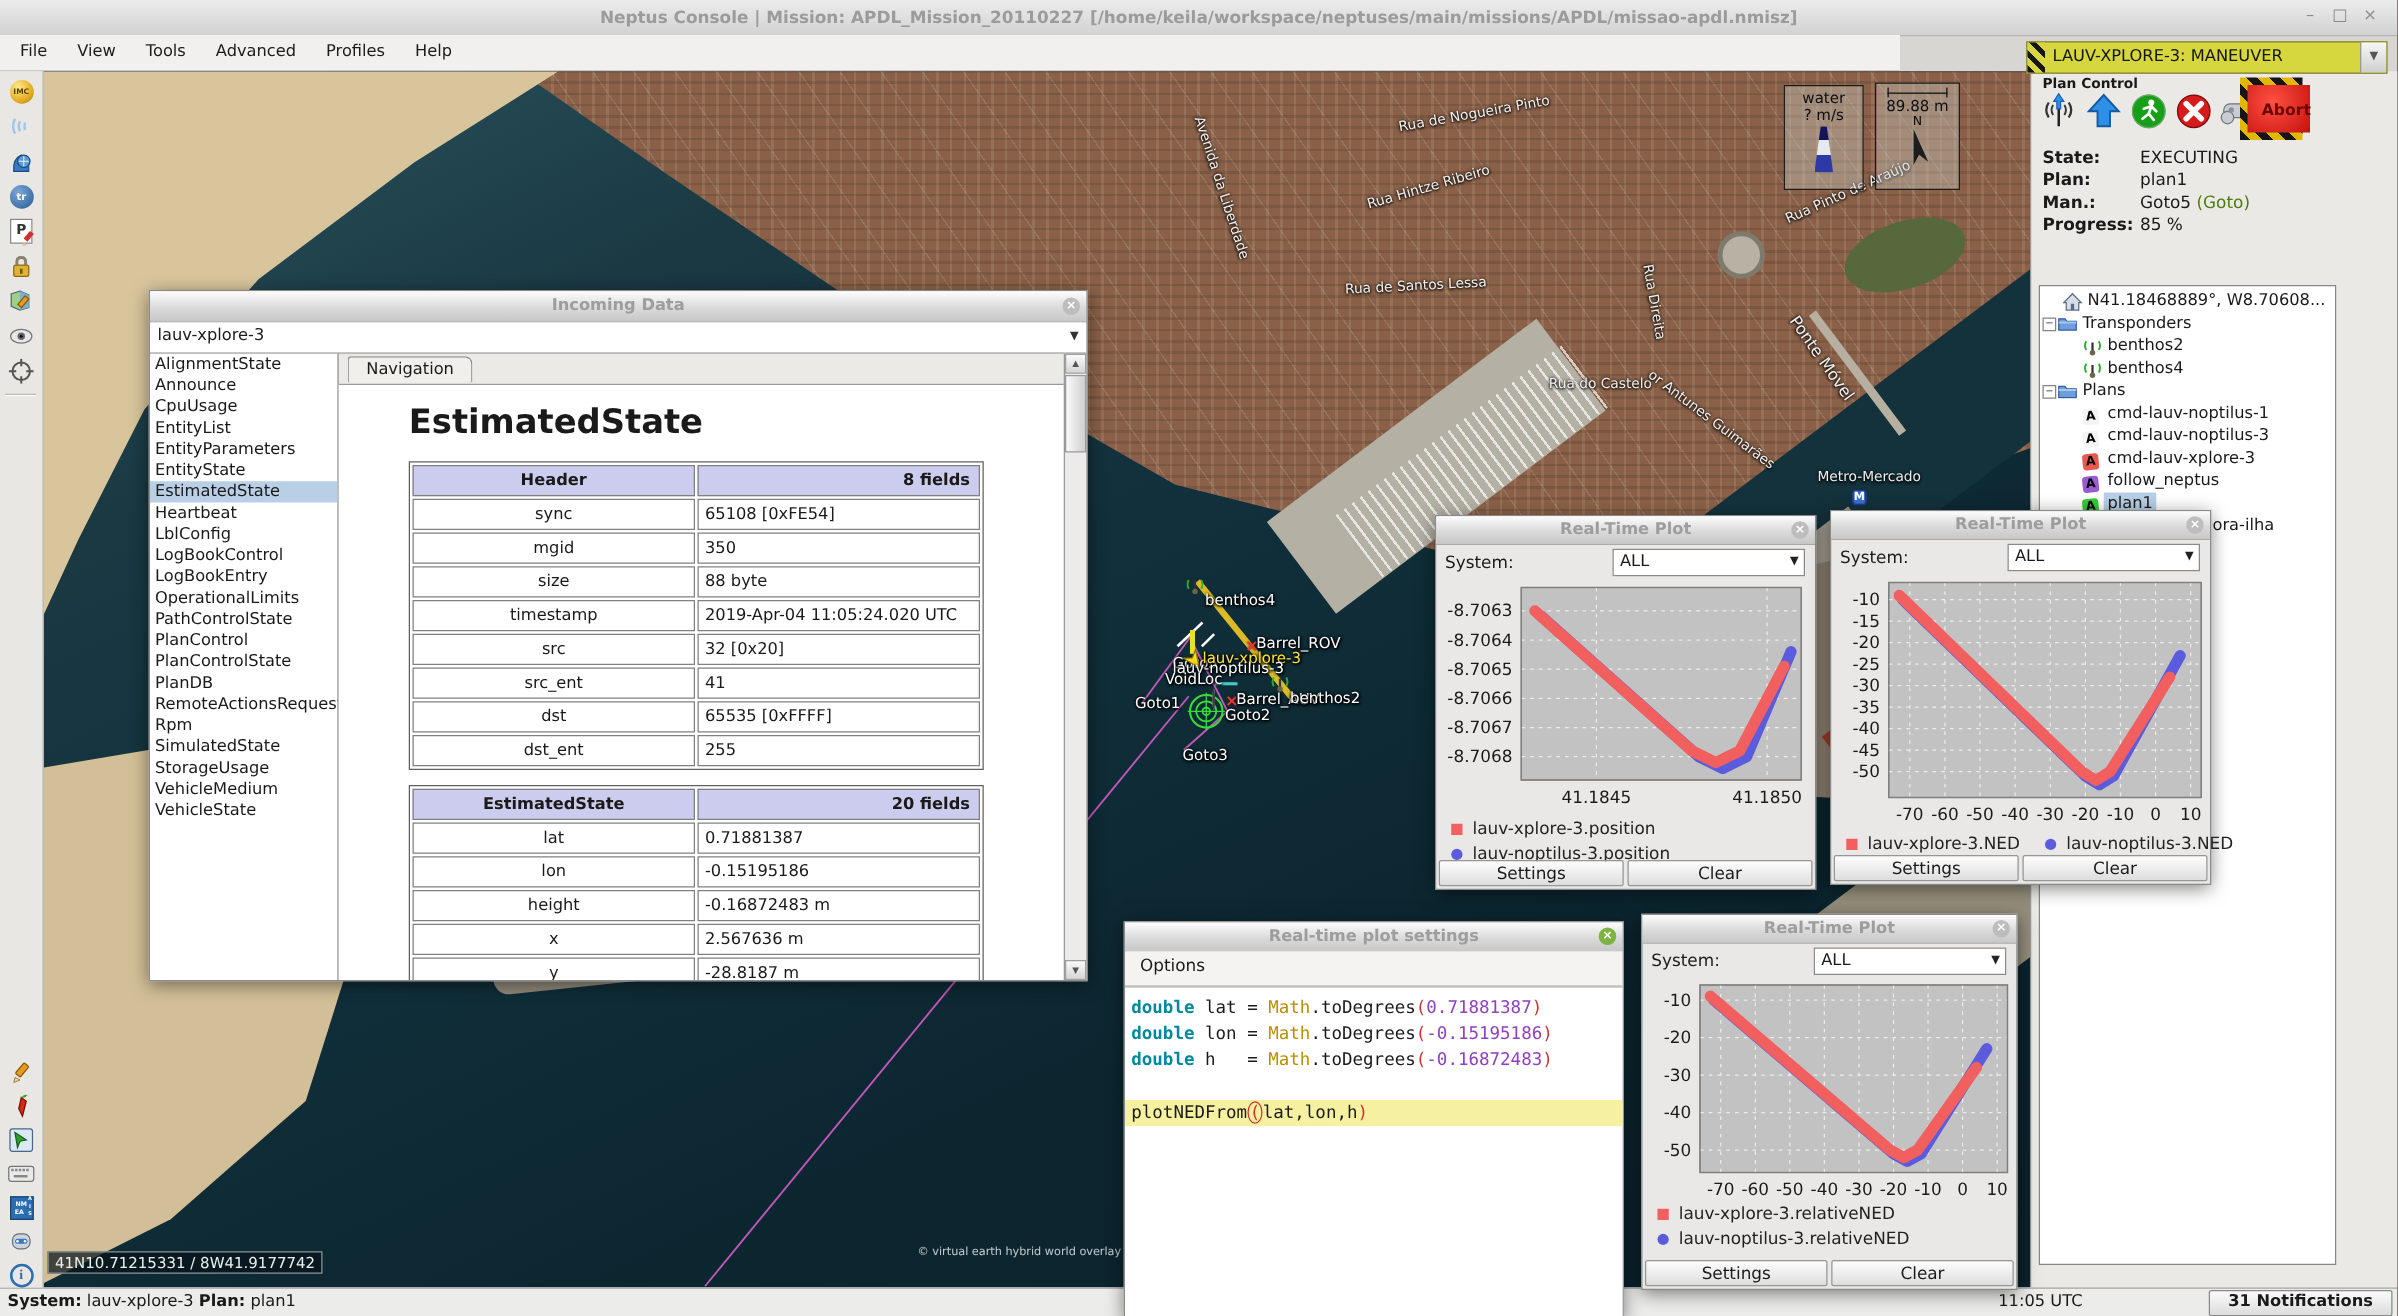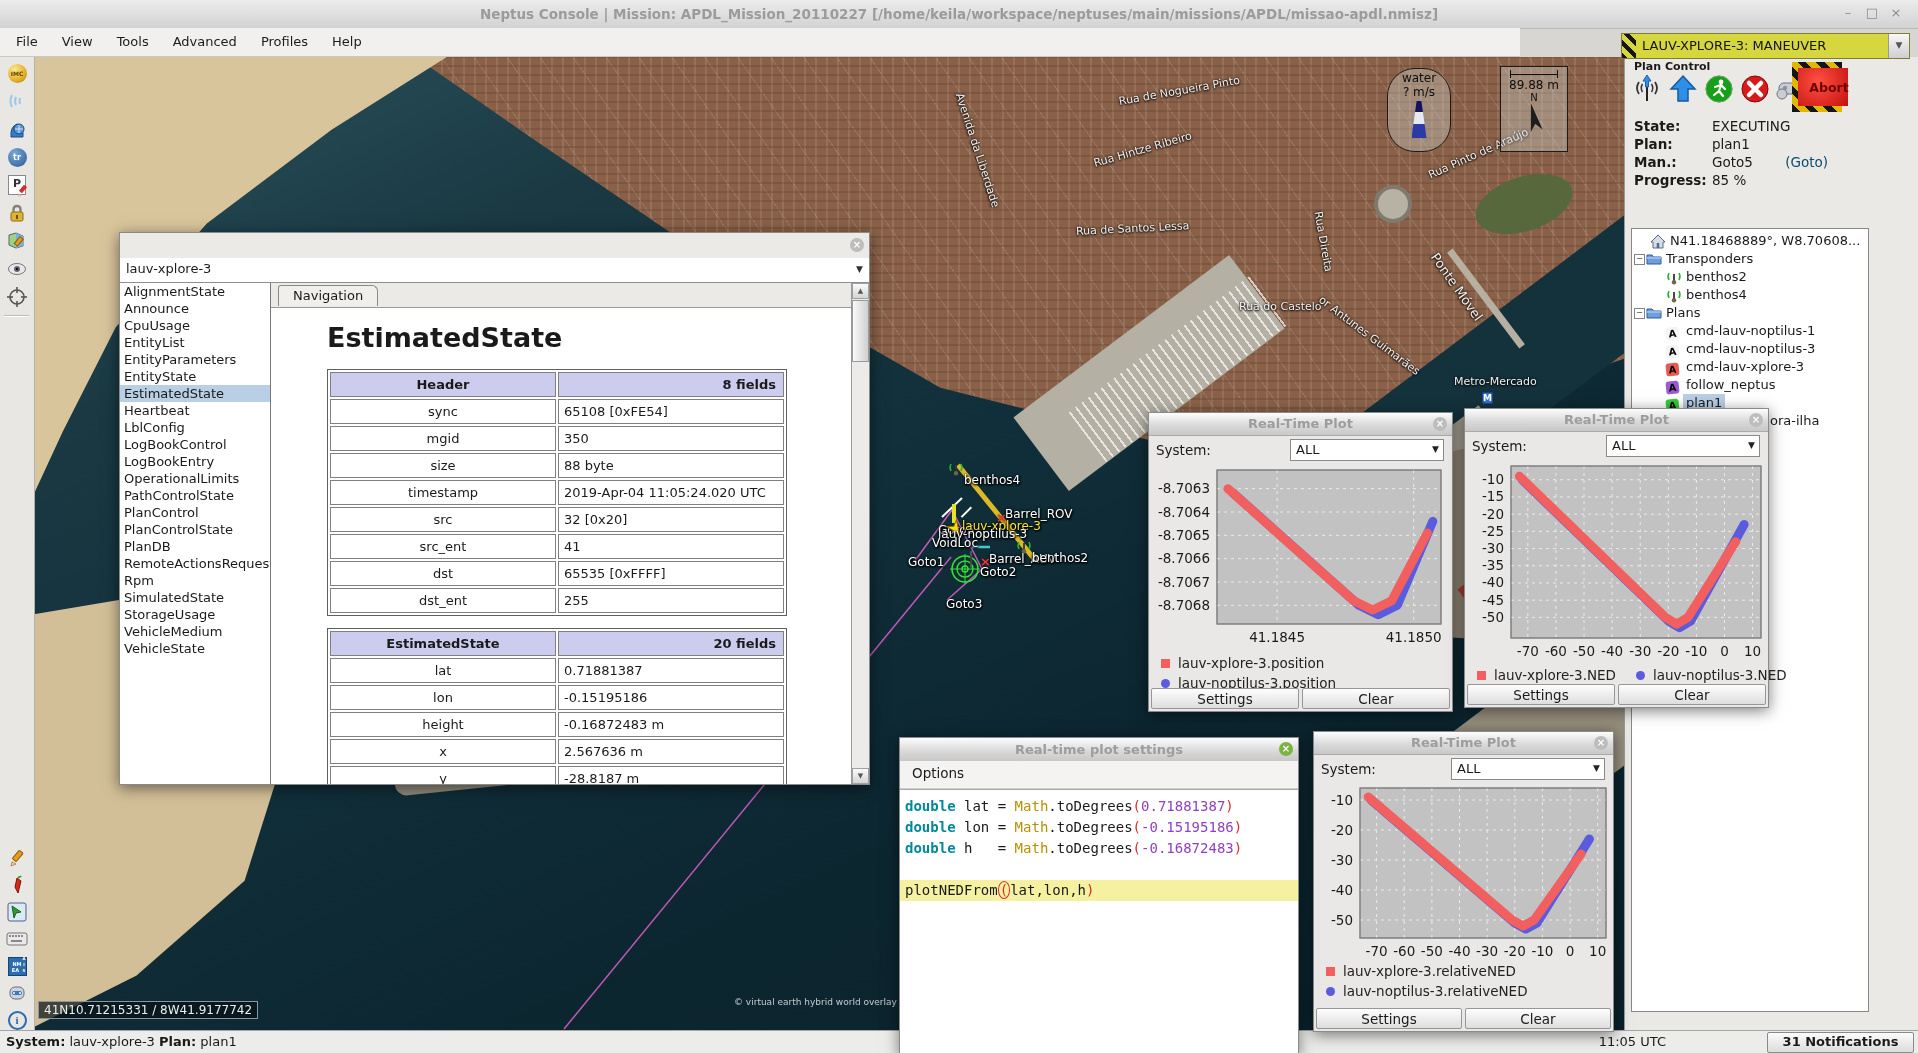"water" div.map-widget { border-radius: 28px -> none; left: 1353px -> 1393px }
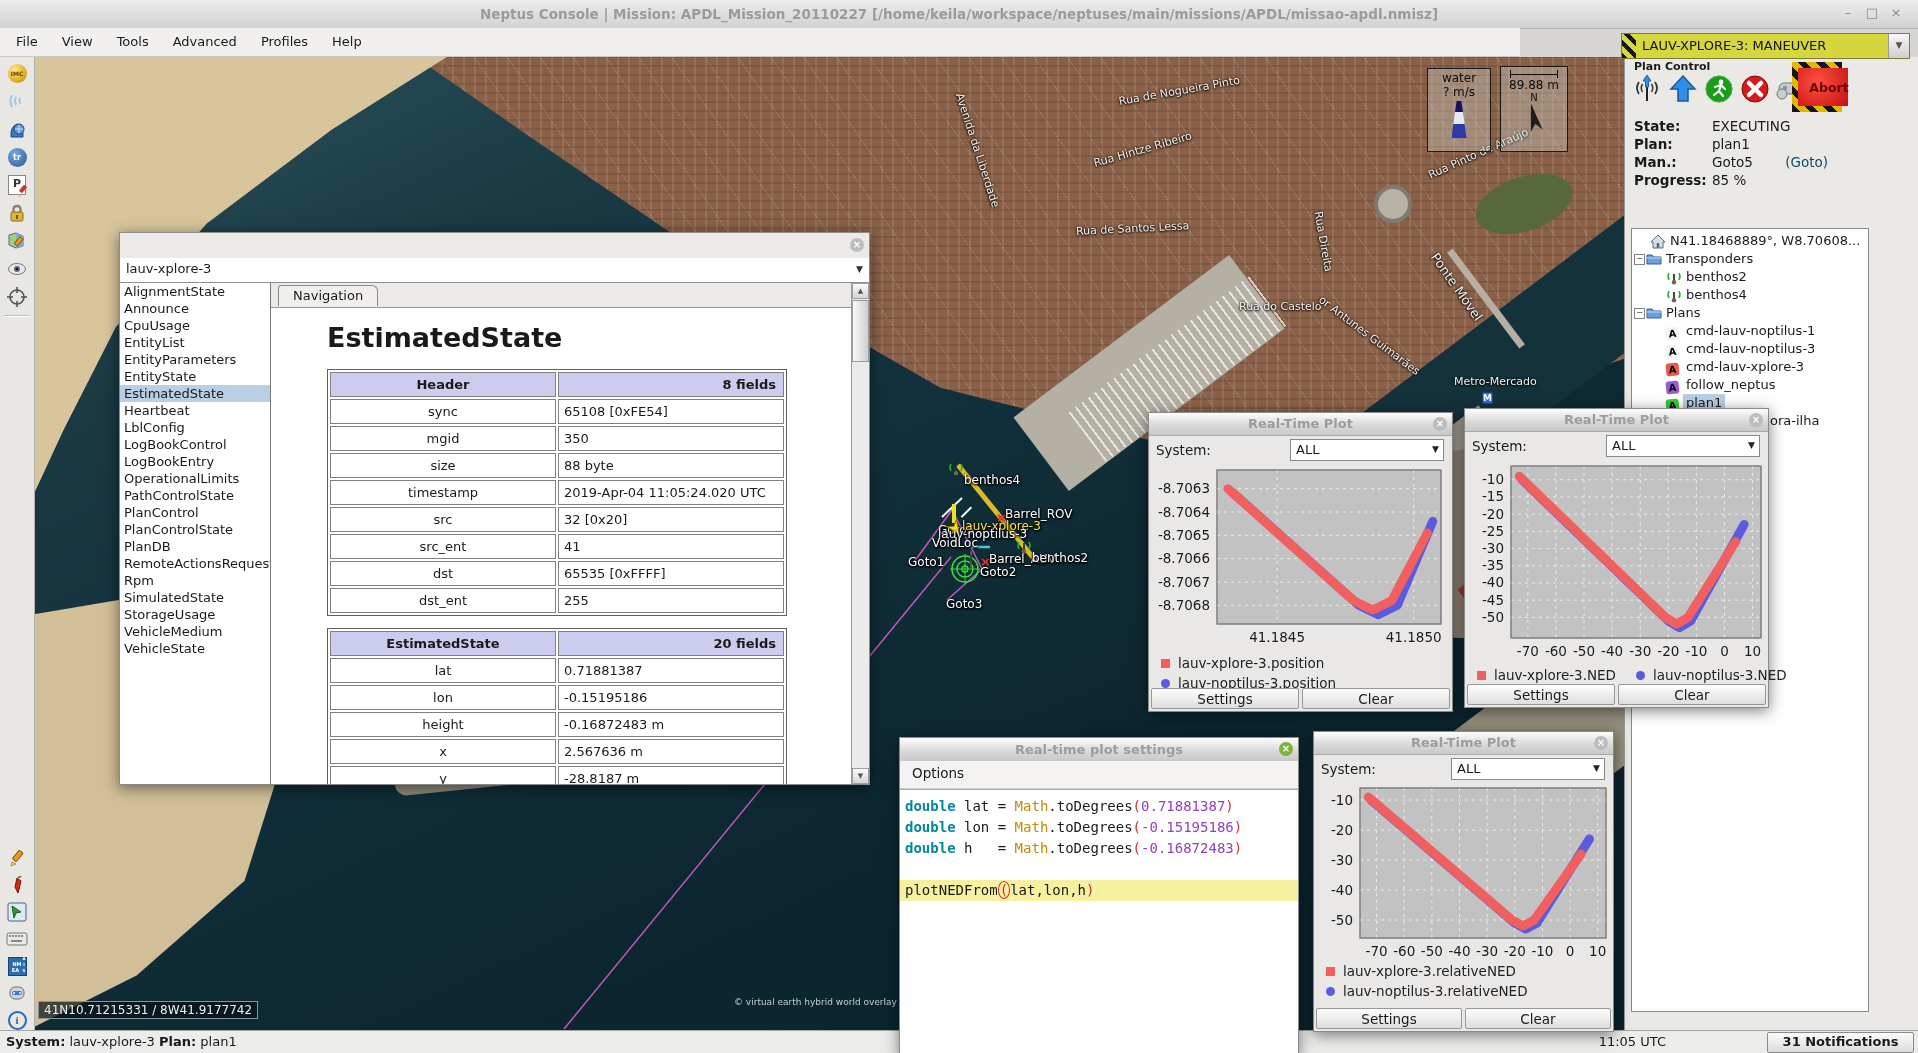"(Goto)" .strow .note { color: #0c4a6e -> #4d7c0f; margin-left: 28px -> none }
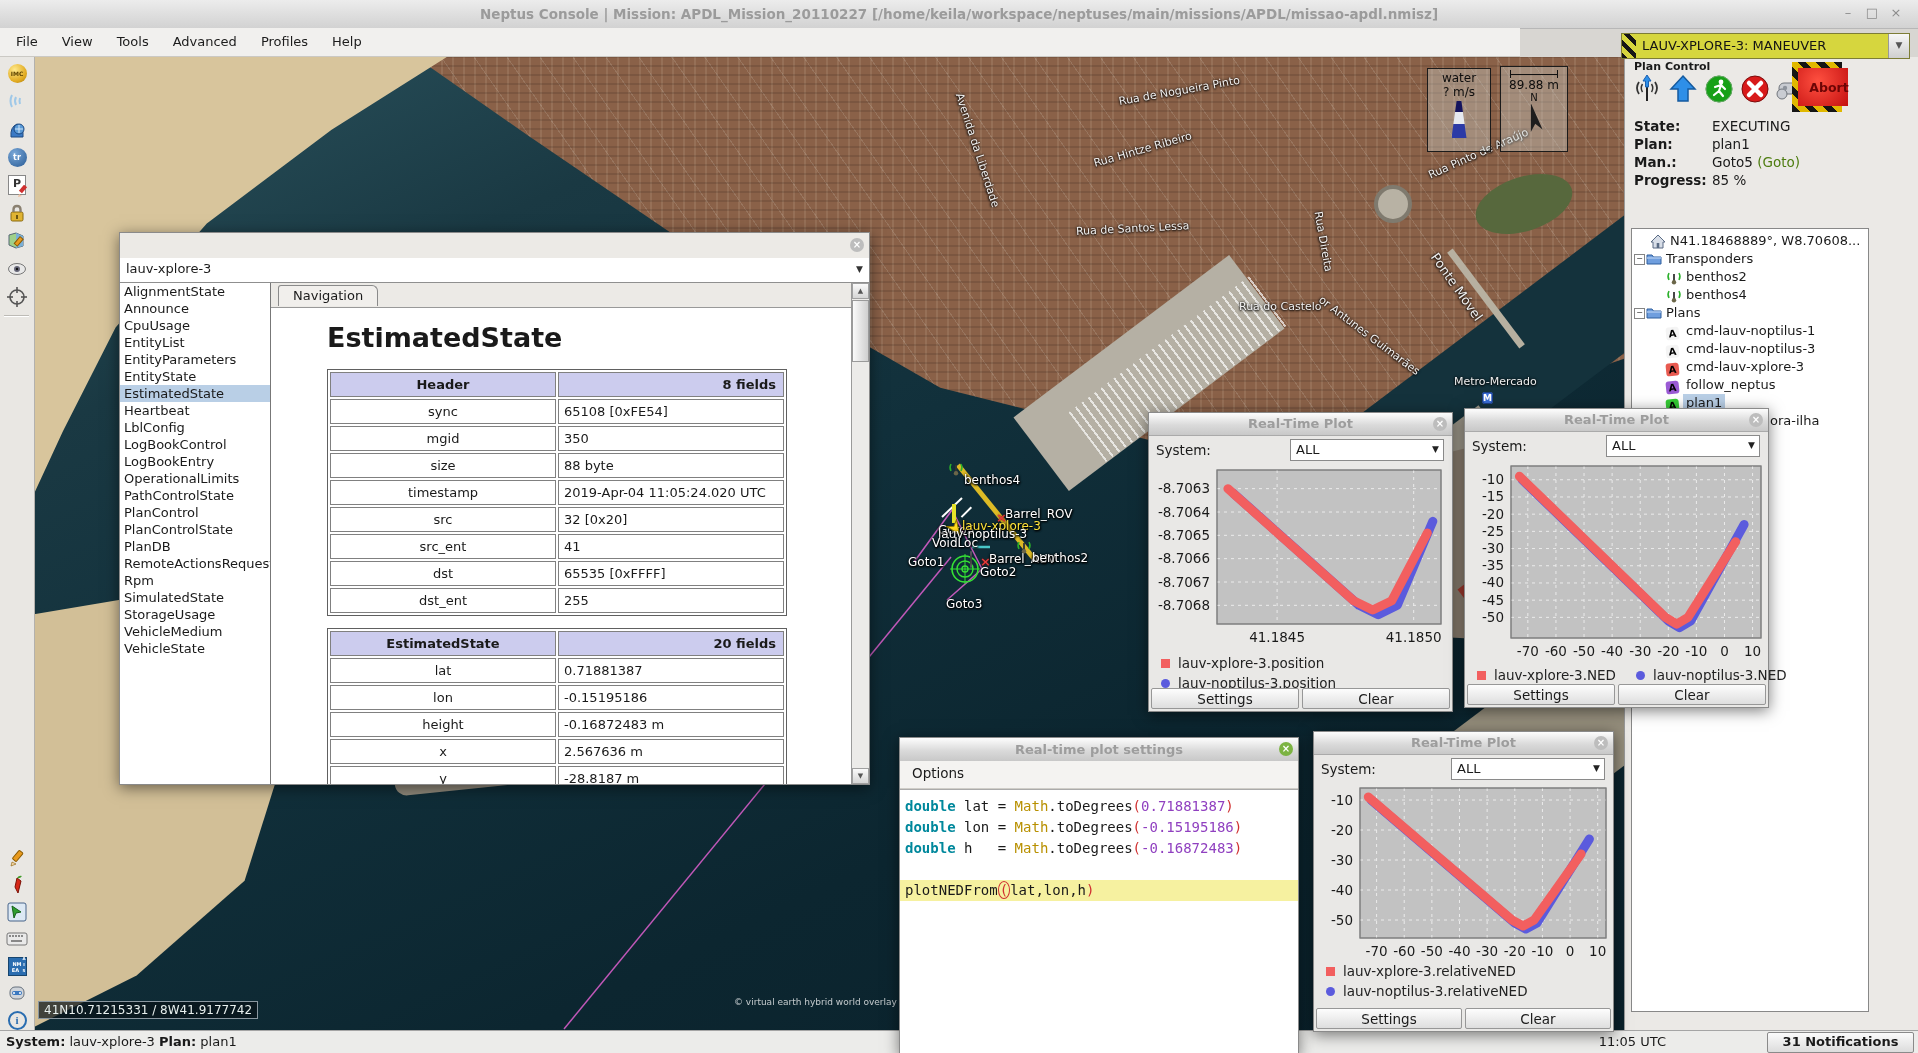"Incoming Data" div.wtitle { html: none -> <div><span>Incoming Data</span></div> }
